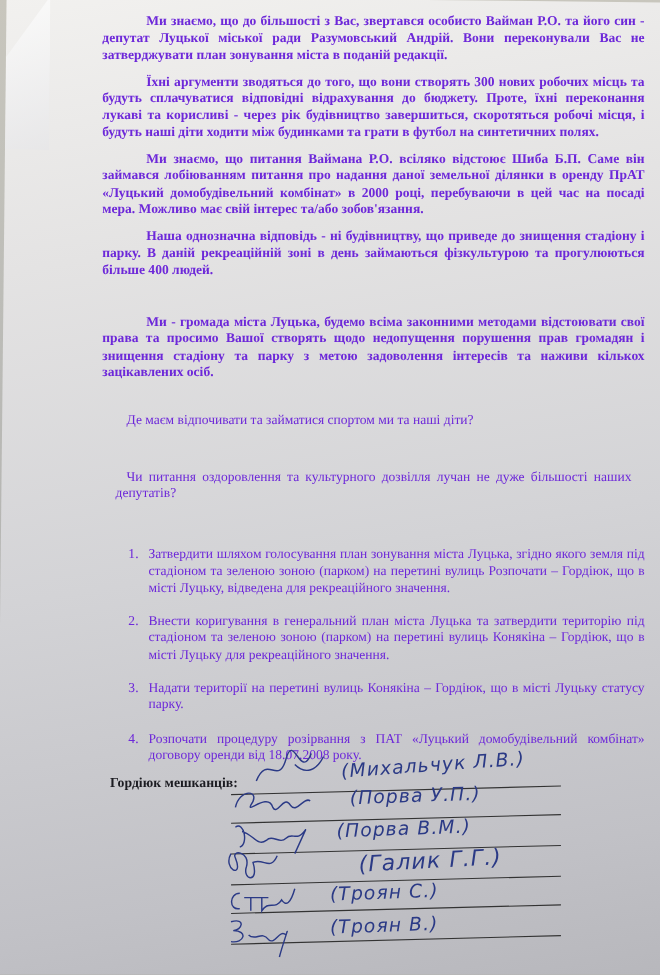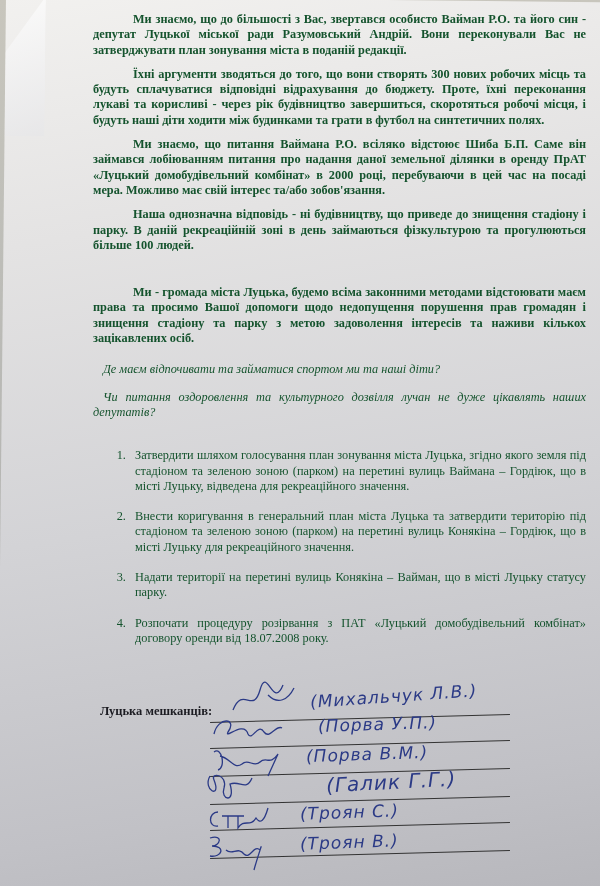"Ми знаємо, що до більшості" .content { color: #14532d -> #6d28d9 }
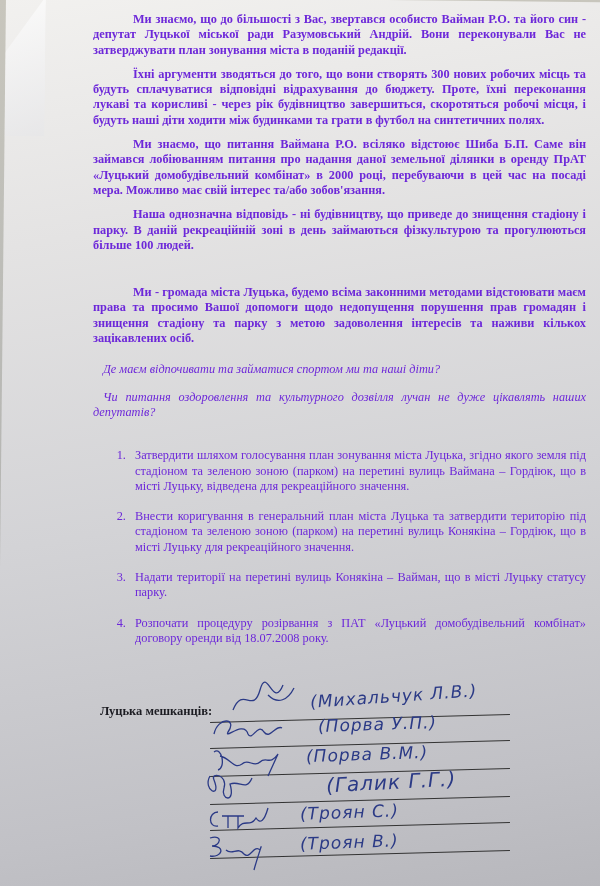"Наша однозначна відповідь - ні" p.p { text: 100 -> 400 }
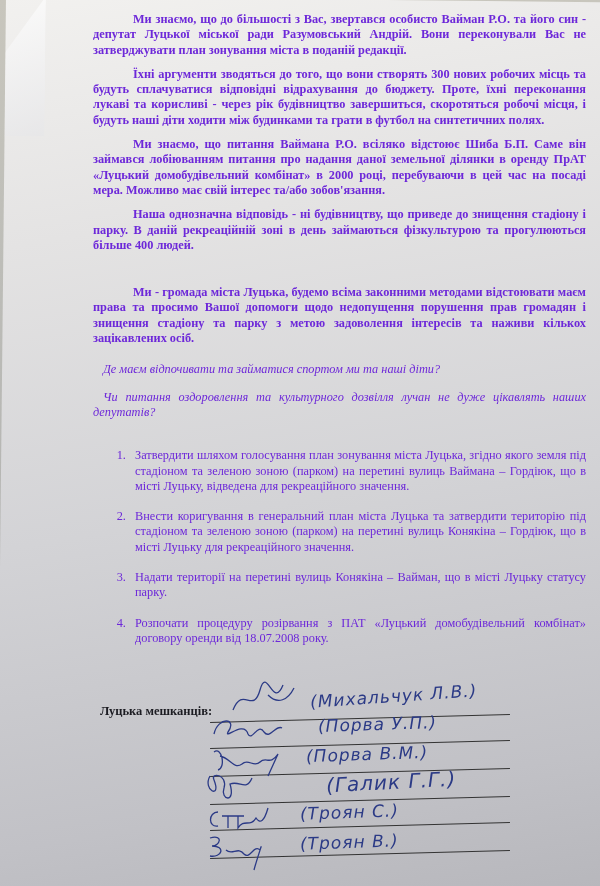"Ми - громада міста Луцька," p.p { text: маєм права  та просимо Вашої допомоги -> свої права  та просимо Вашої створять }
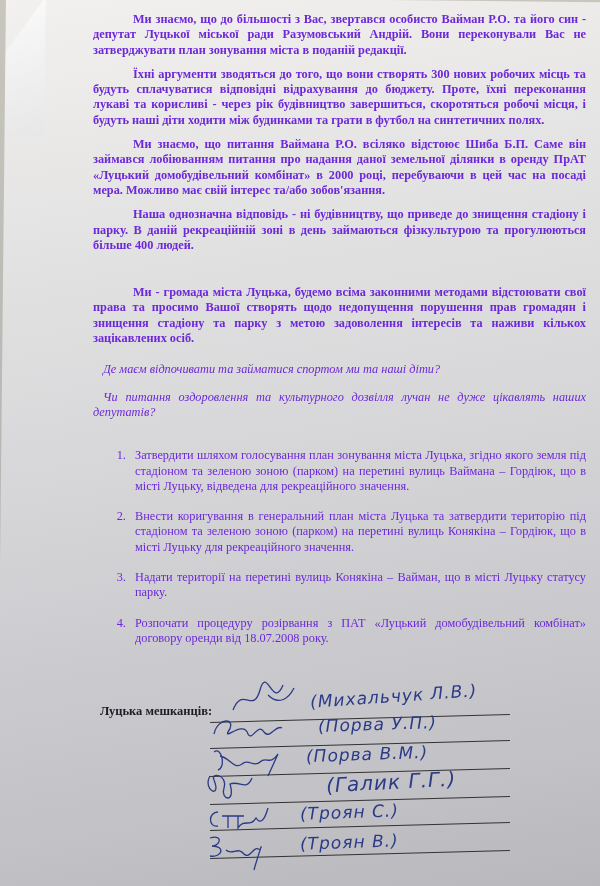"Де маєм відпочивати та займатися" .q { font-style: italic -> none; margin: 0 -> 12px }
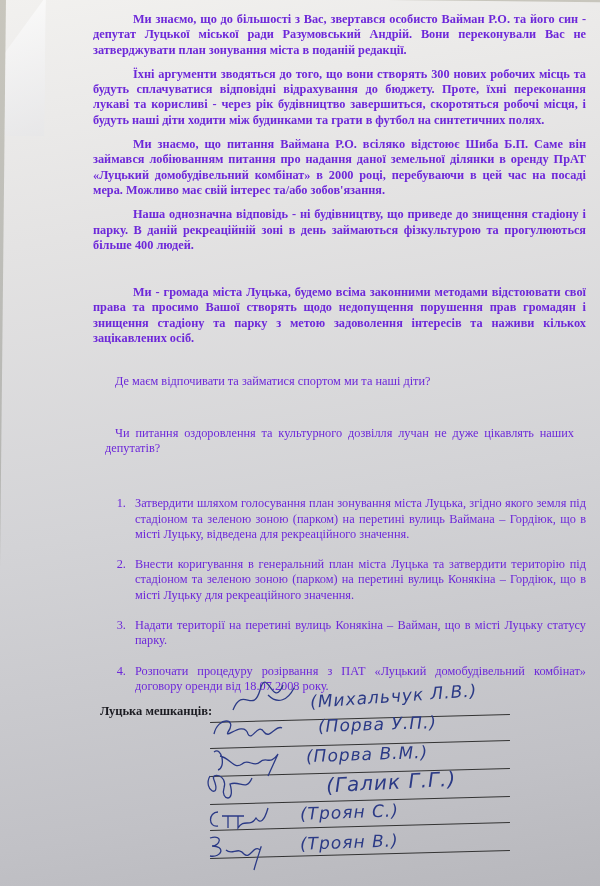"Чи питання оздоровлення та культурного" p.p { text: цікавлять -> більшості }
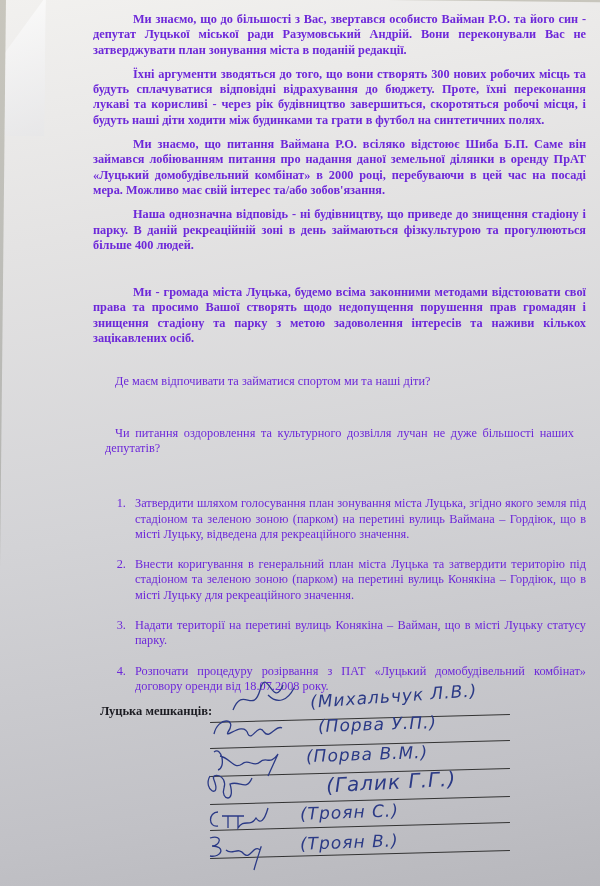"Затвердити шляхом голосування план" li { text: Ваймана -> Розпочати }
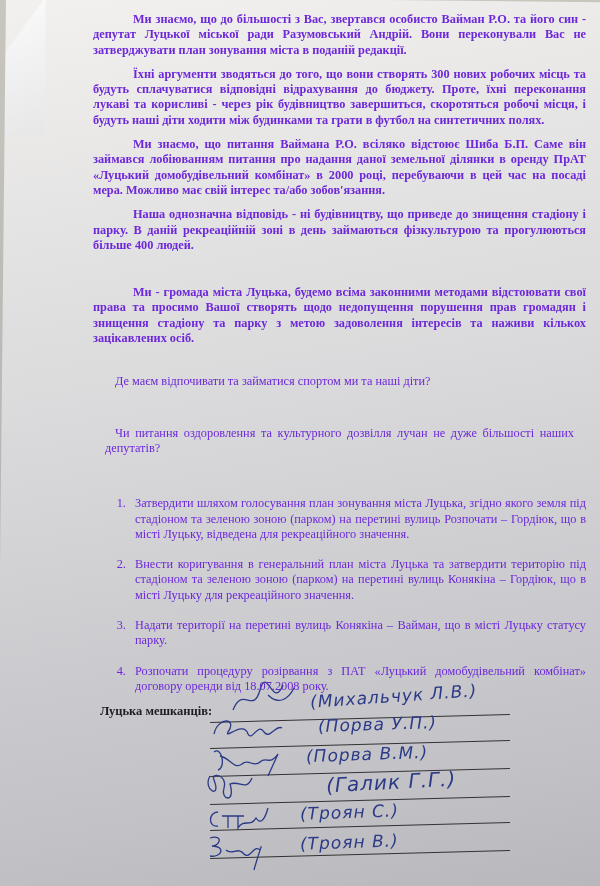"Надати території на перетині вулиць" li { text: Вайман -> Гордіюк }
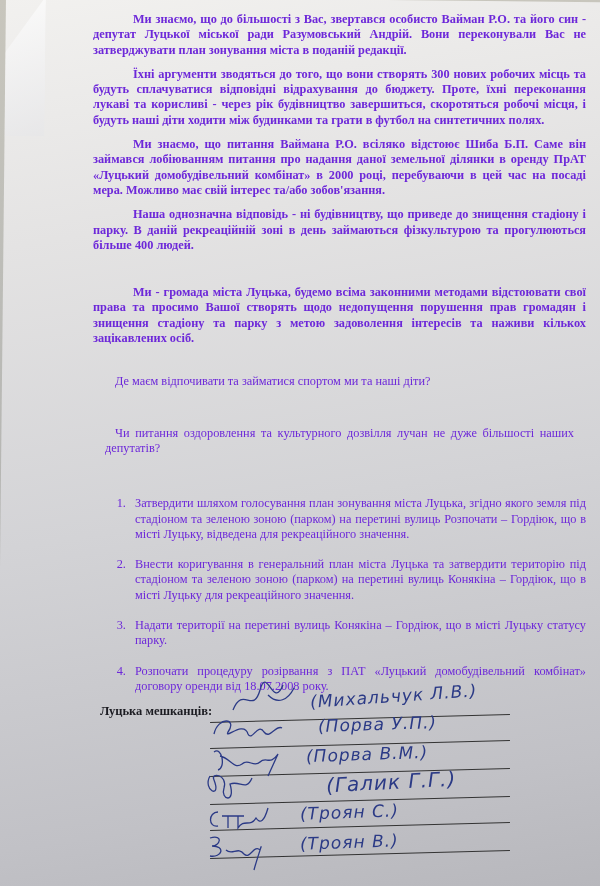"Луцька мешканців:" div.sig-label { text: Луцька -> Гордіюк }
